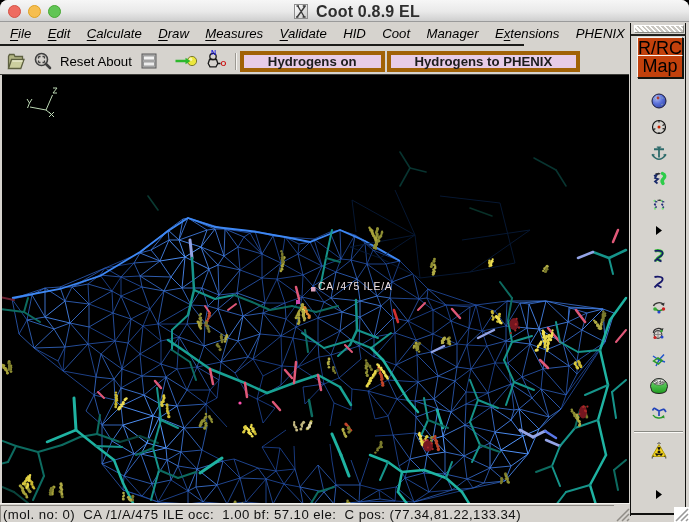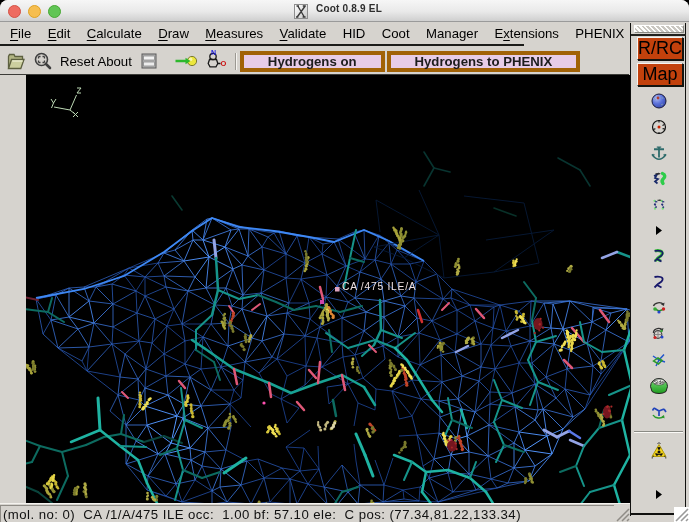"Coot 0.8.9 EL" #wtitle { font-size: 10px -> 16px }
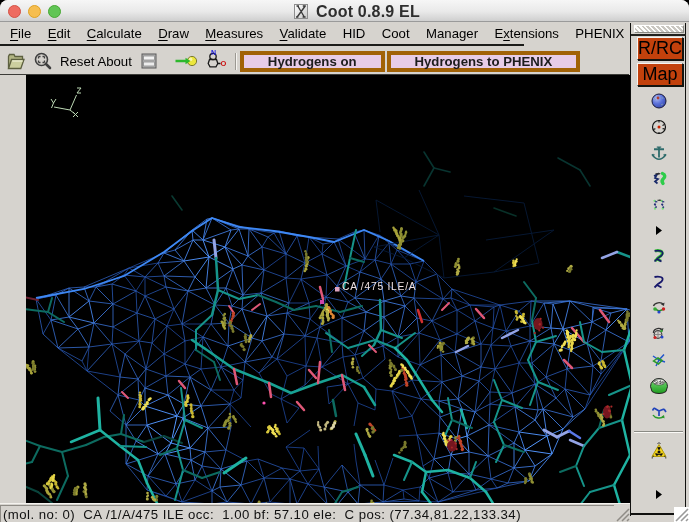"File" #menubar { font-style: none -> italic }
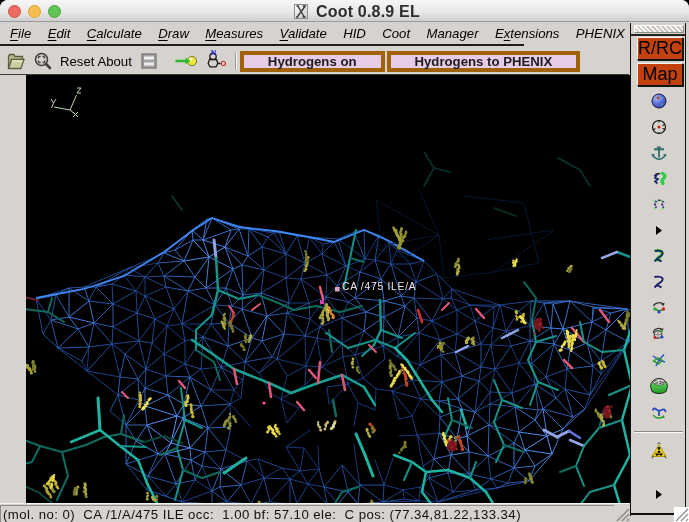"Map" #sb-map { top: 40px -> 32px }
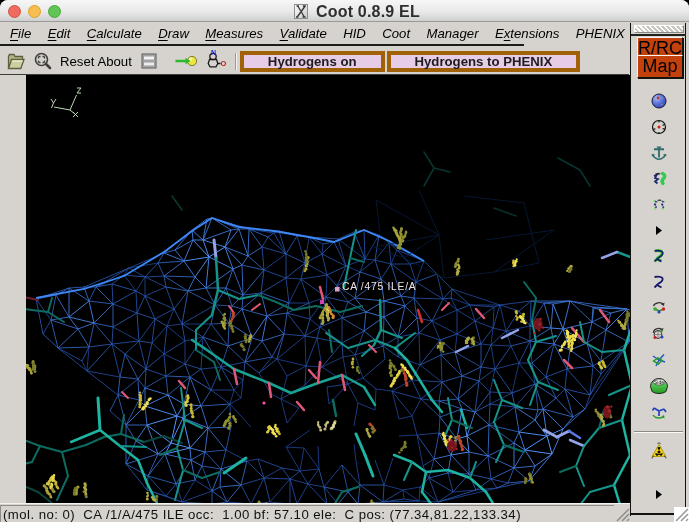"CA /475 ILE/A" #glcanvas { margin-left: 24px -> none }
